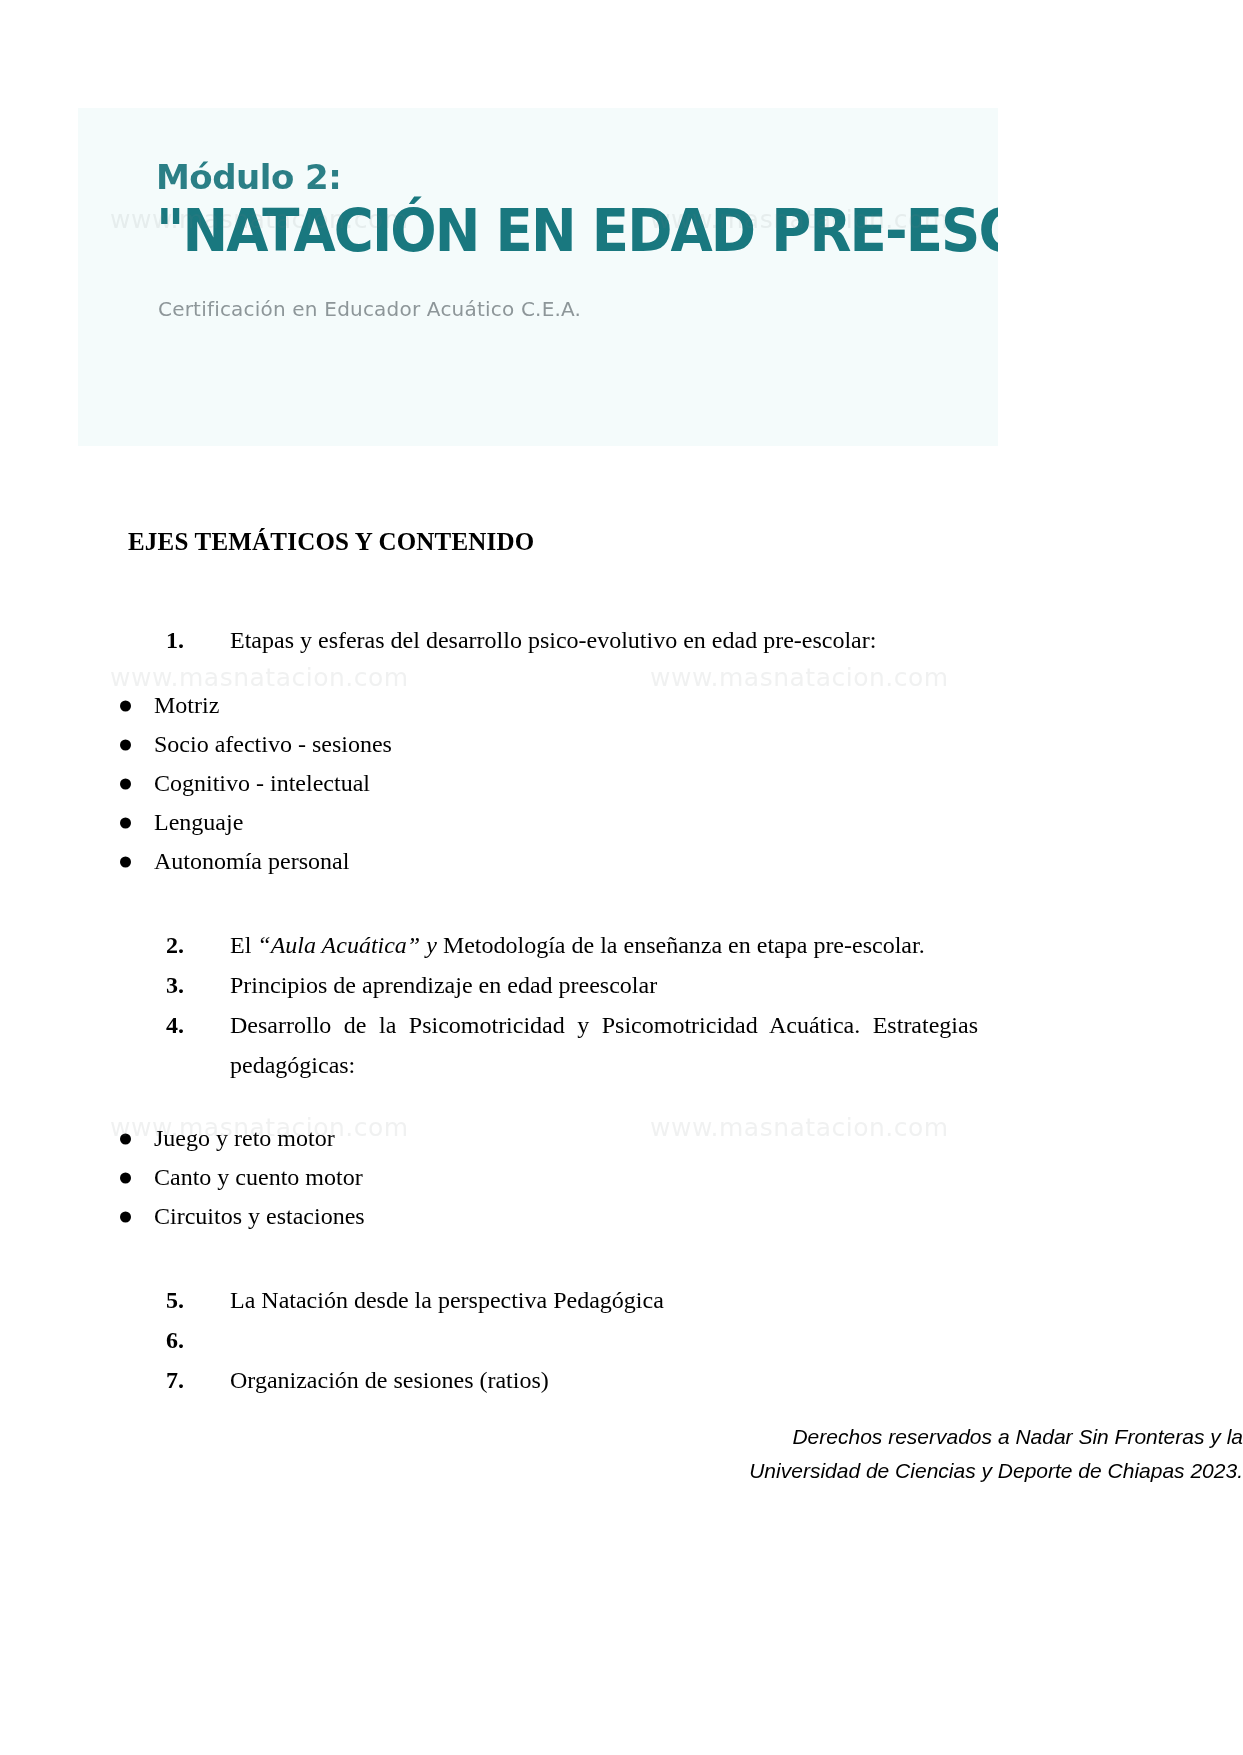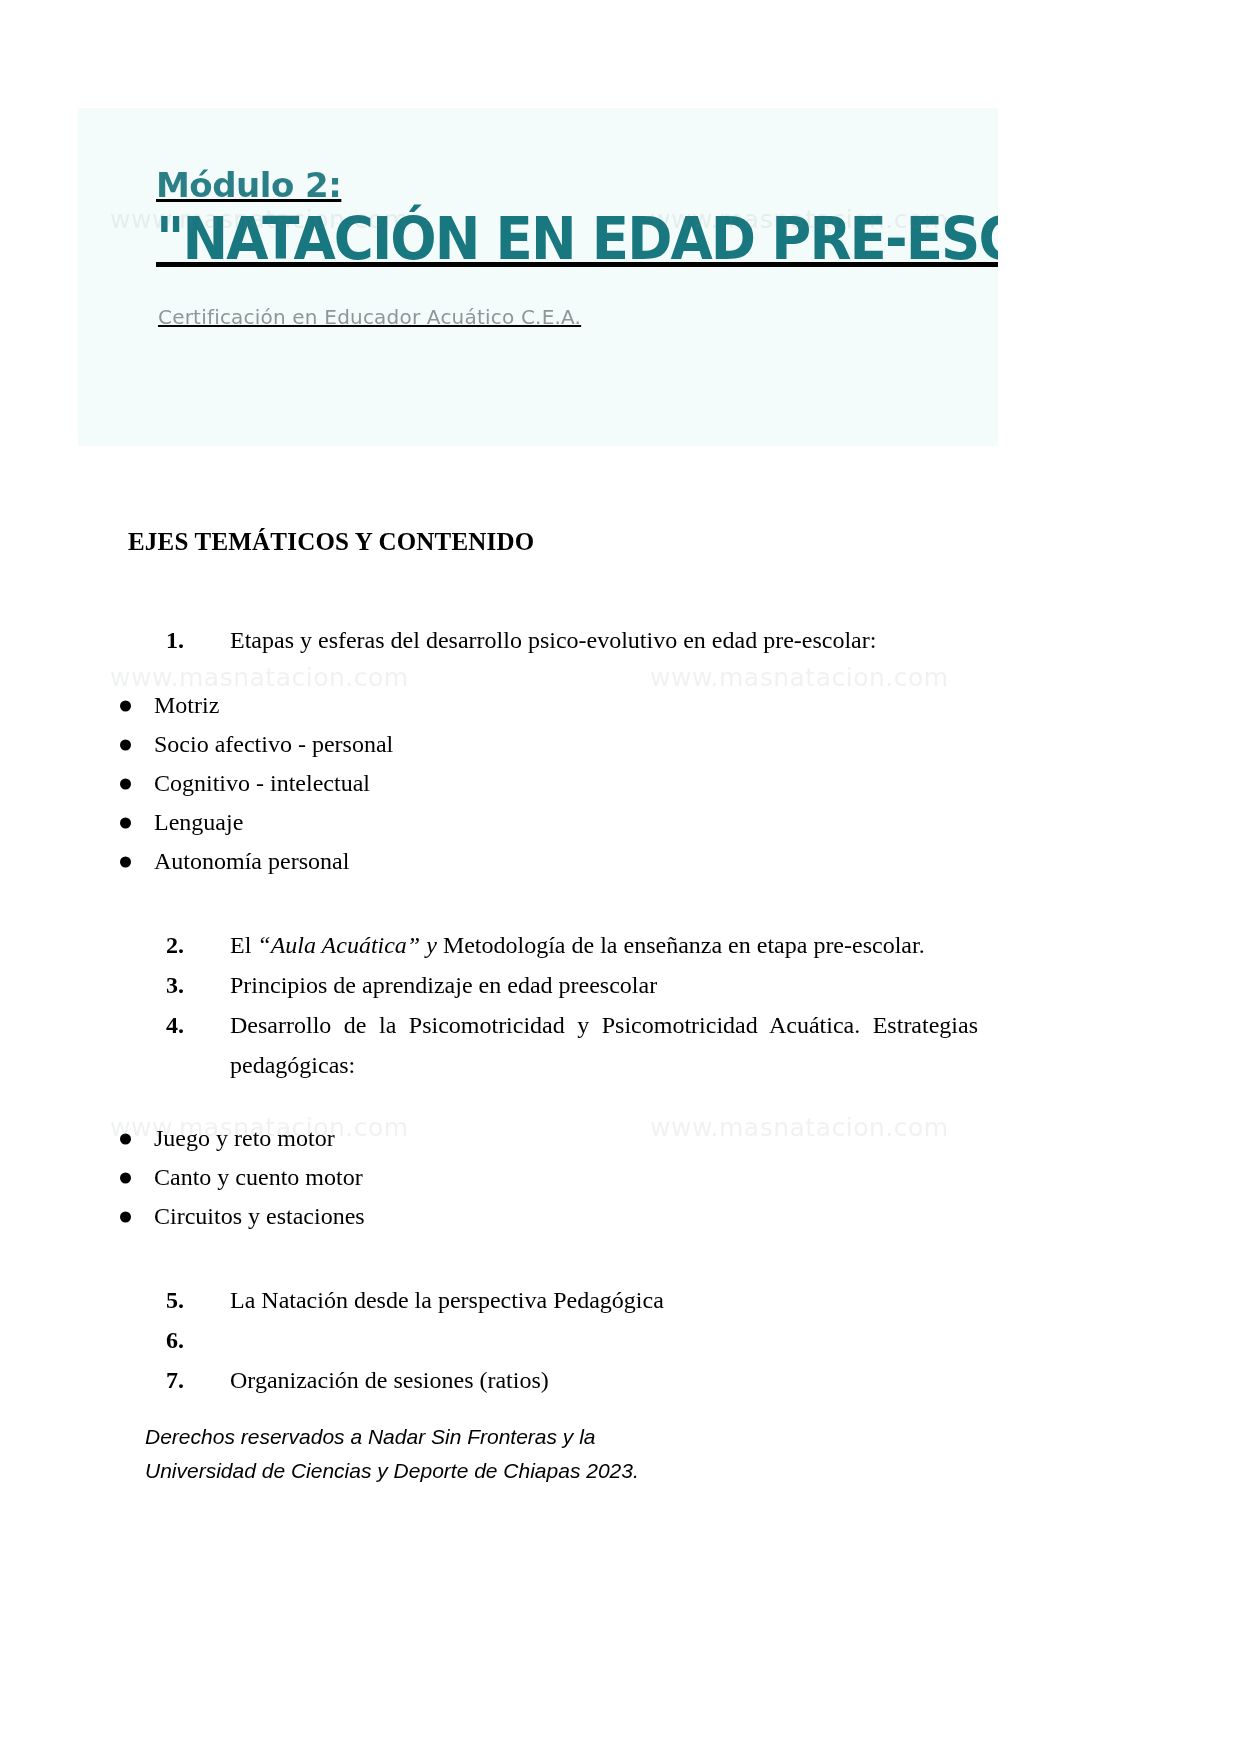"Módulo 2:" .banner-inner { text-decoration: underline -> none; top: 60px -> 52px }
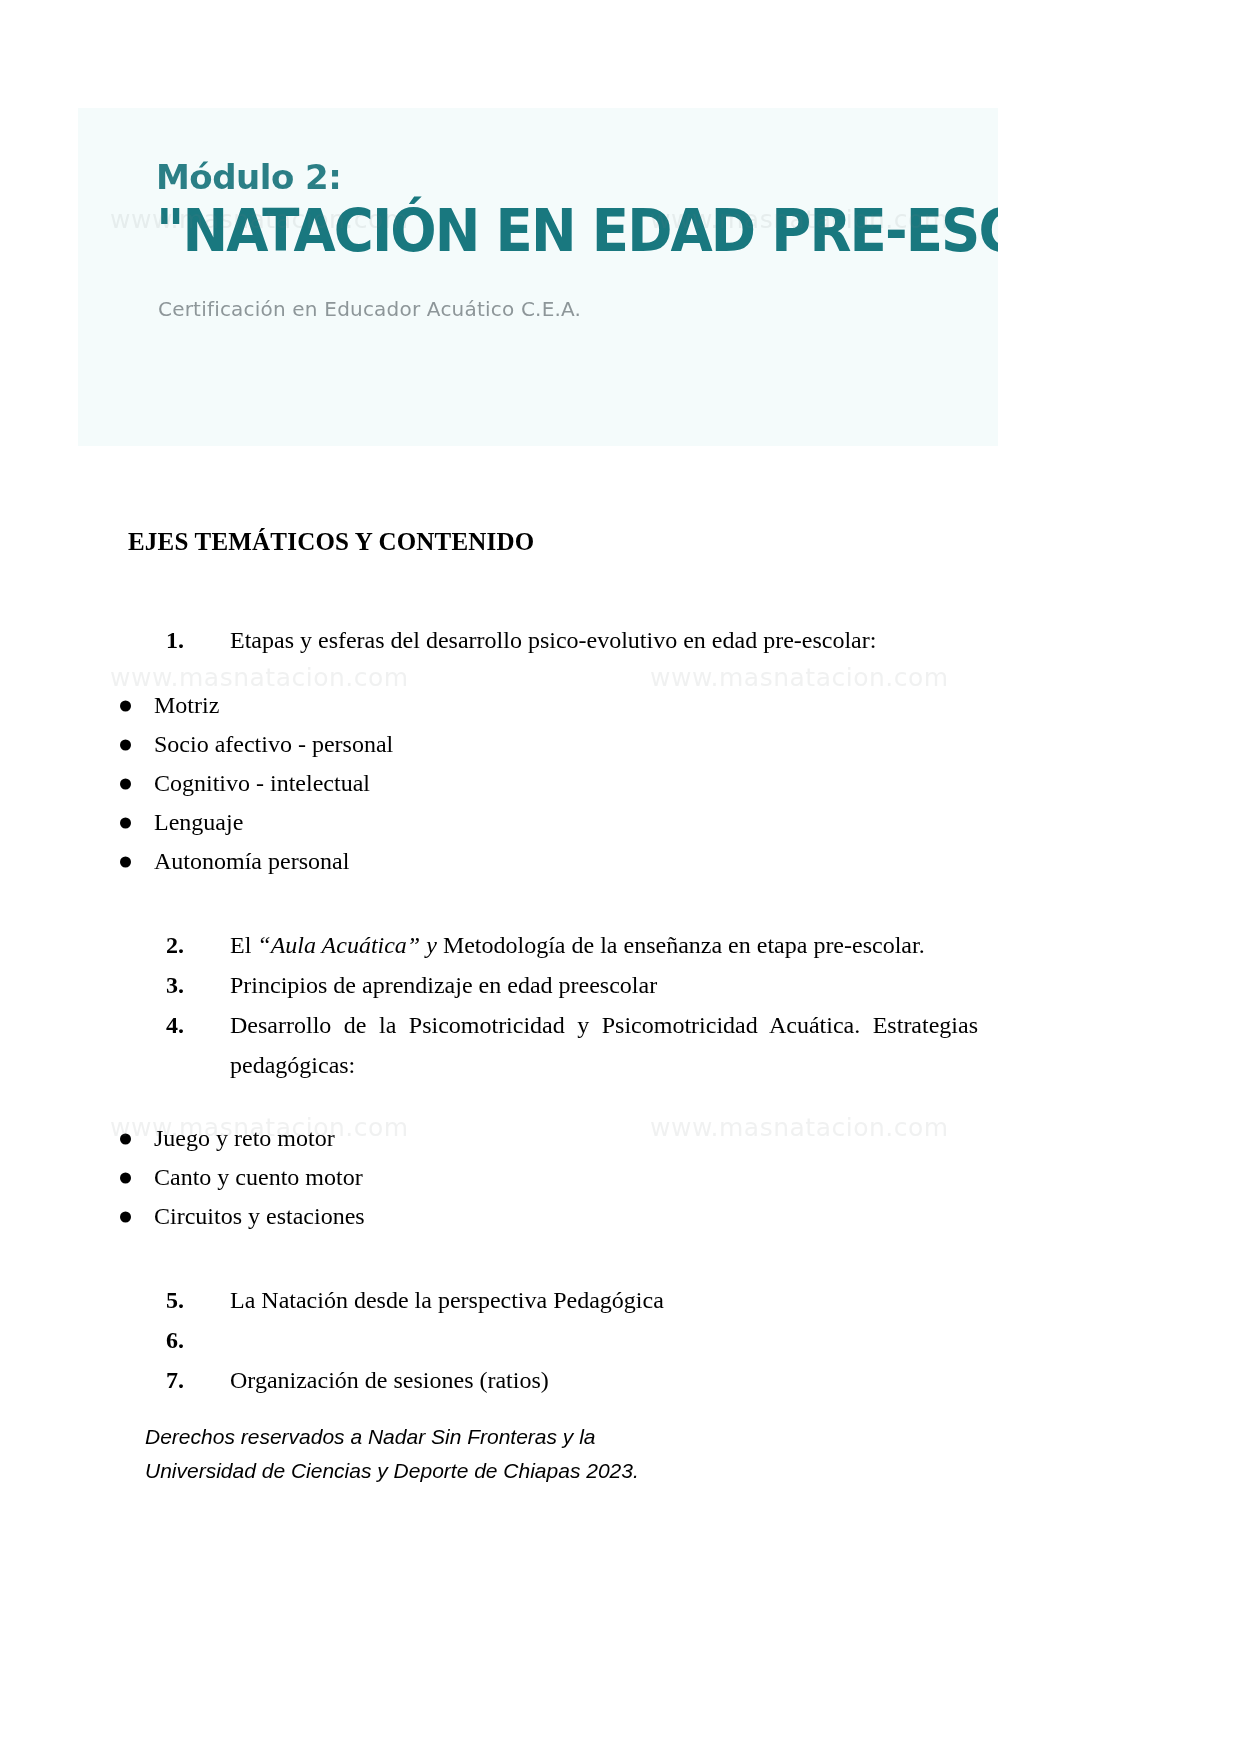"Socio afectivo - personal" span { text: personal -> sesiones }
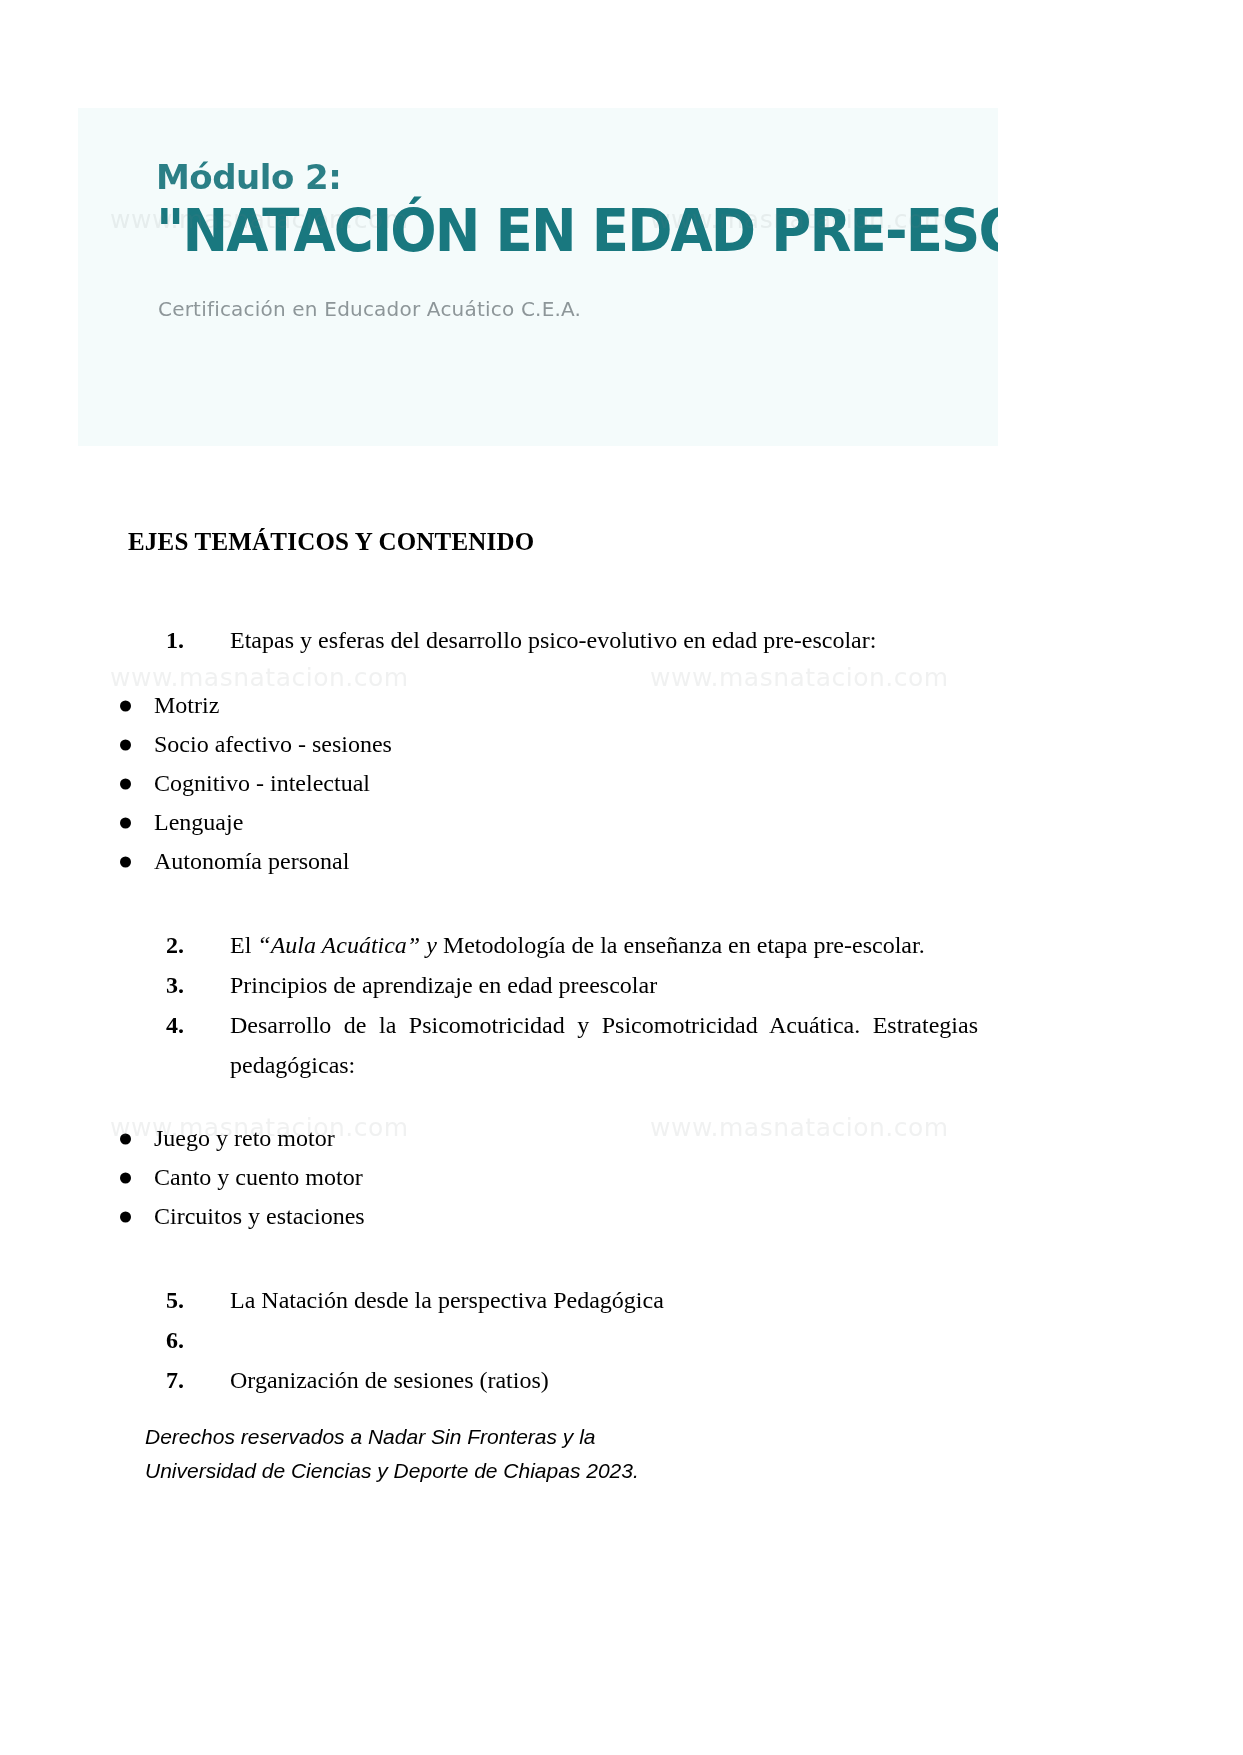"Derechos reservados a Nadar Sin" .footer { text-align: left -> right }
